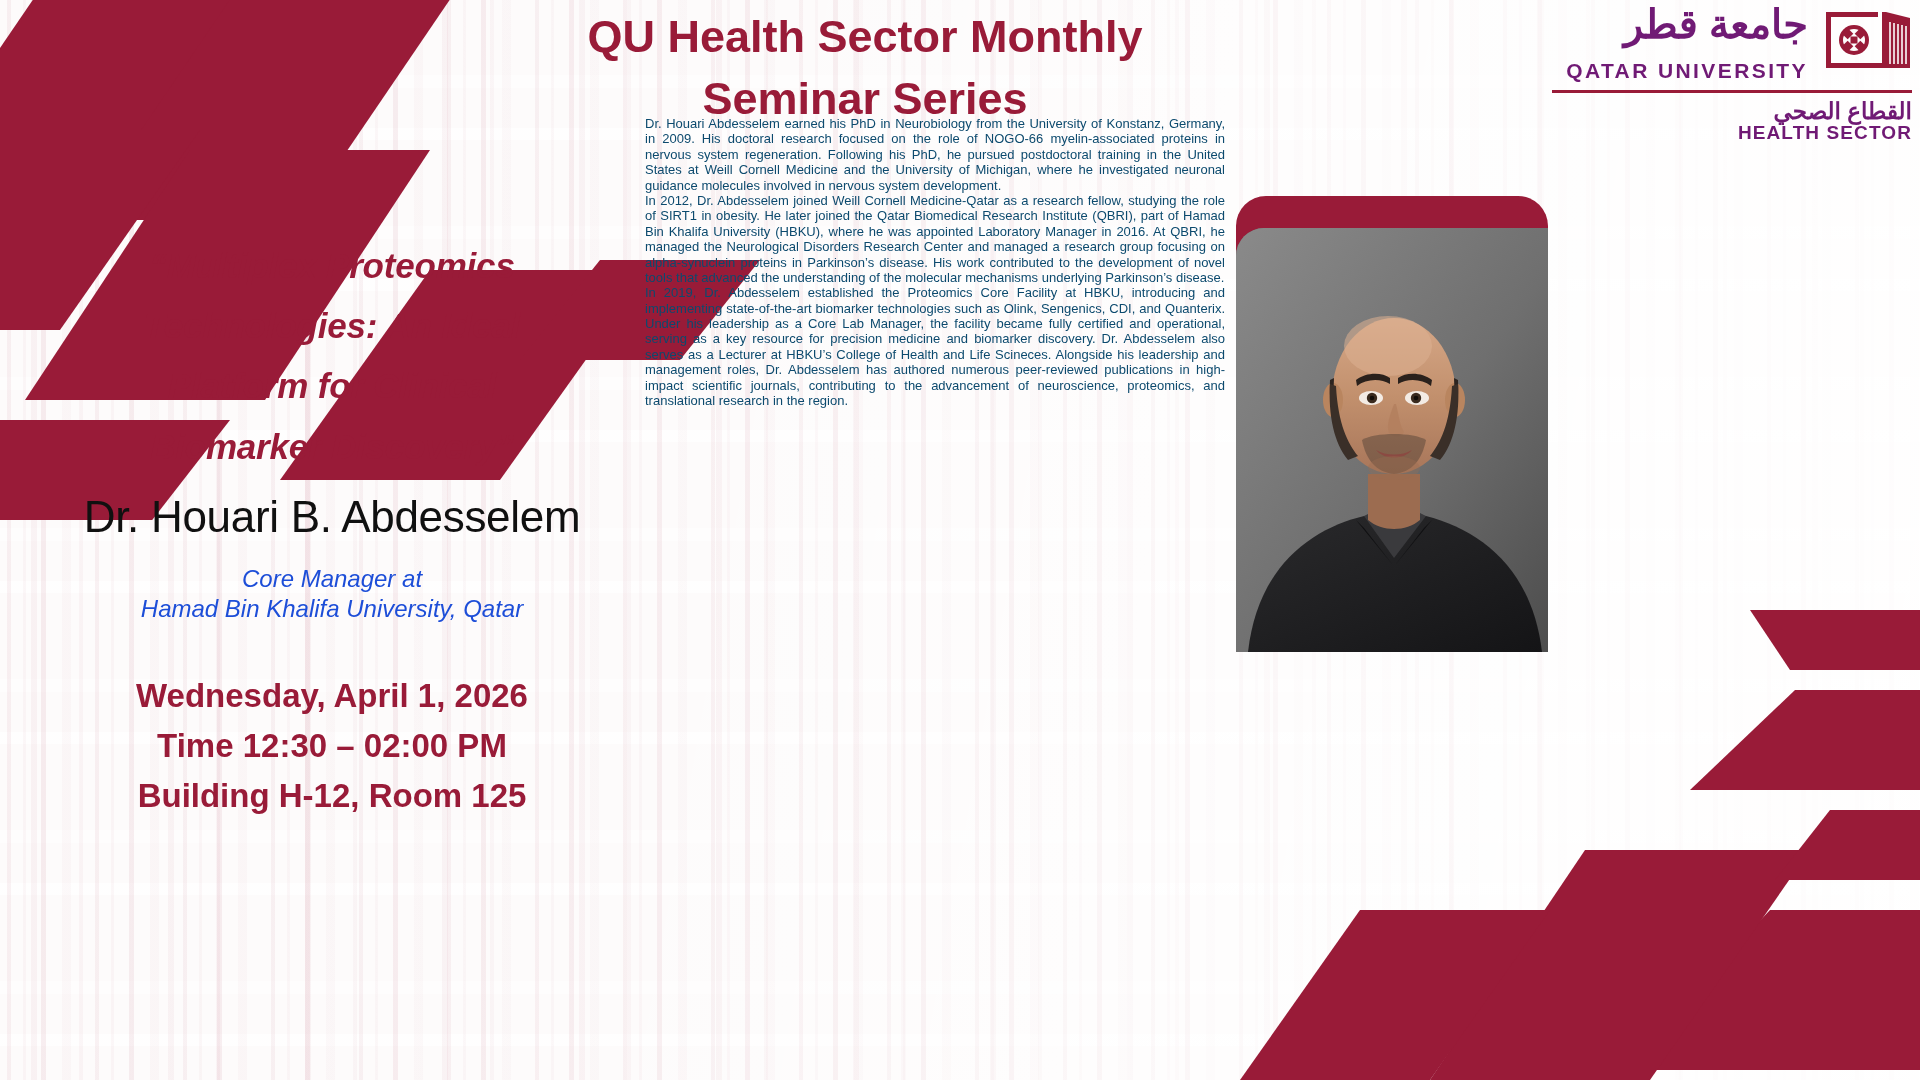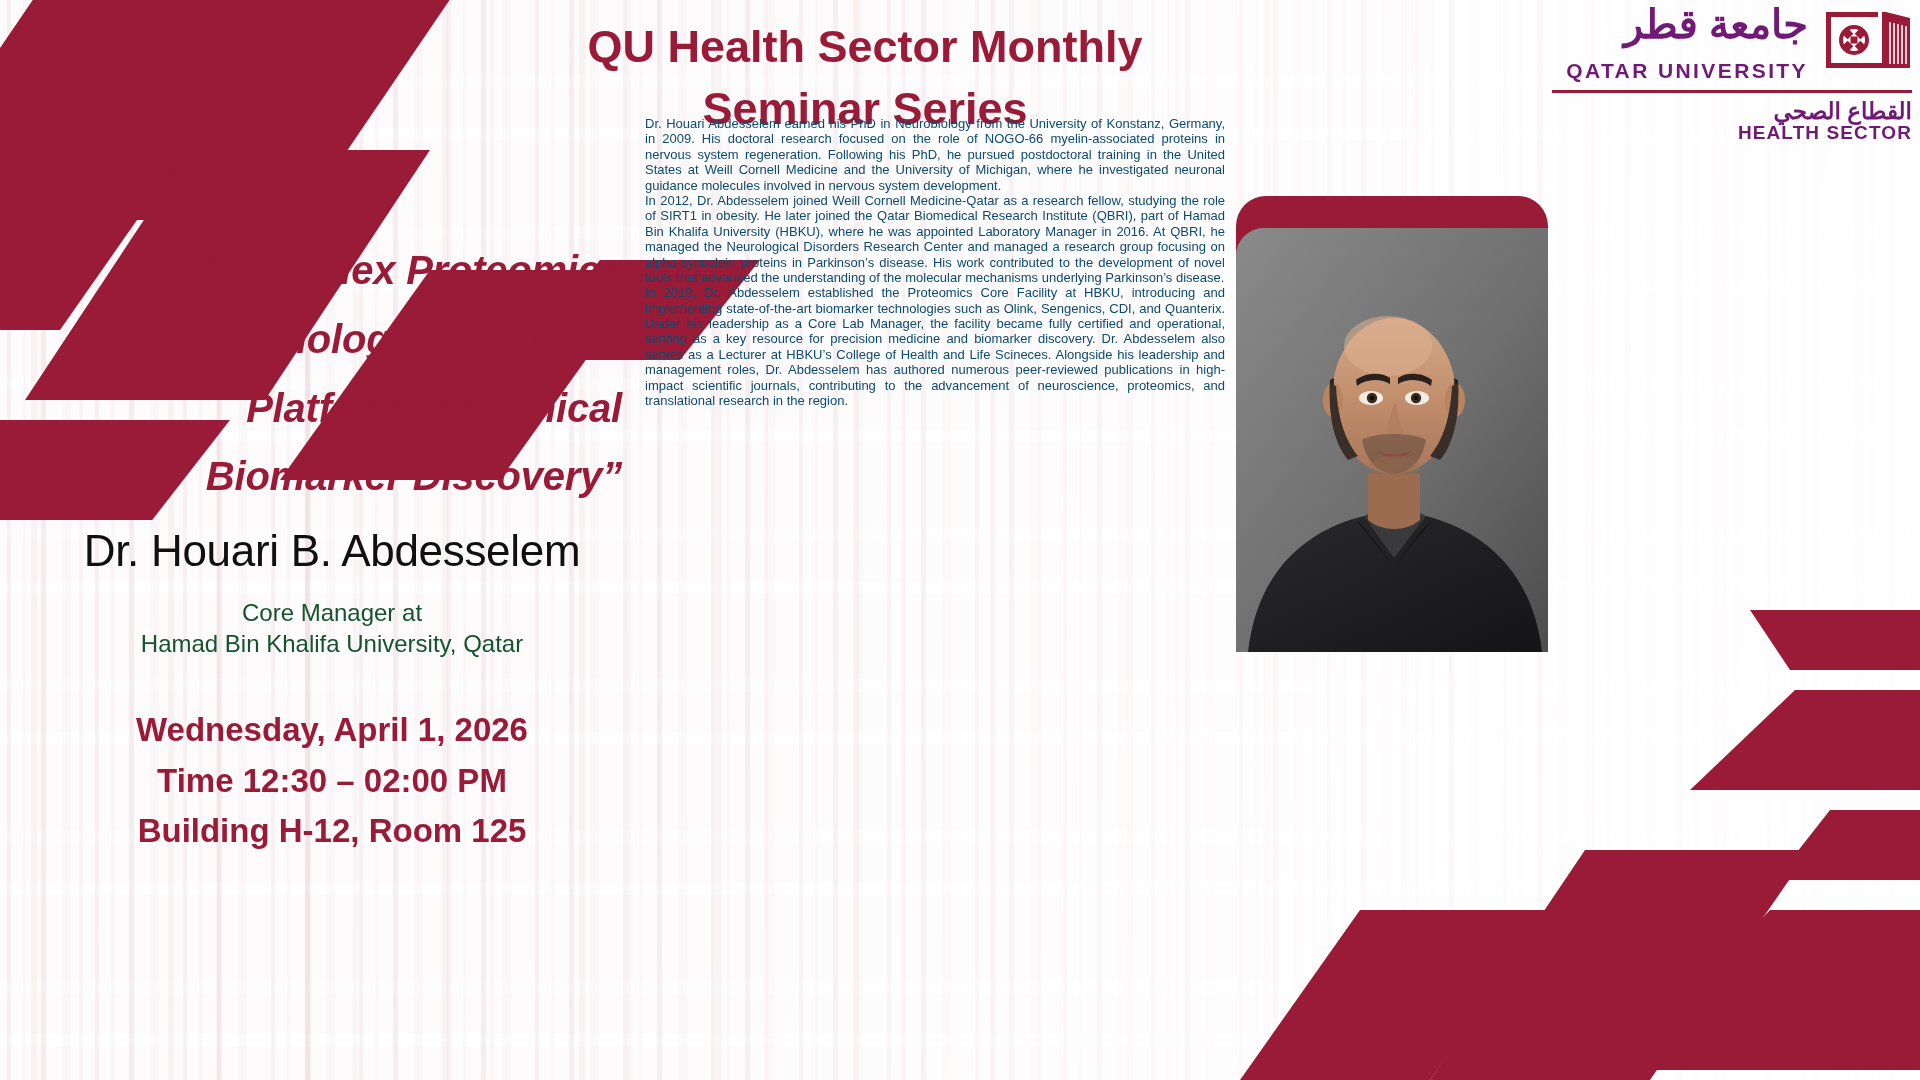"QU Health Sector Monthly" .header-title { top: 16px -> 6px }
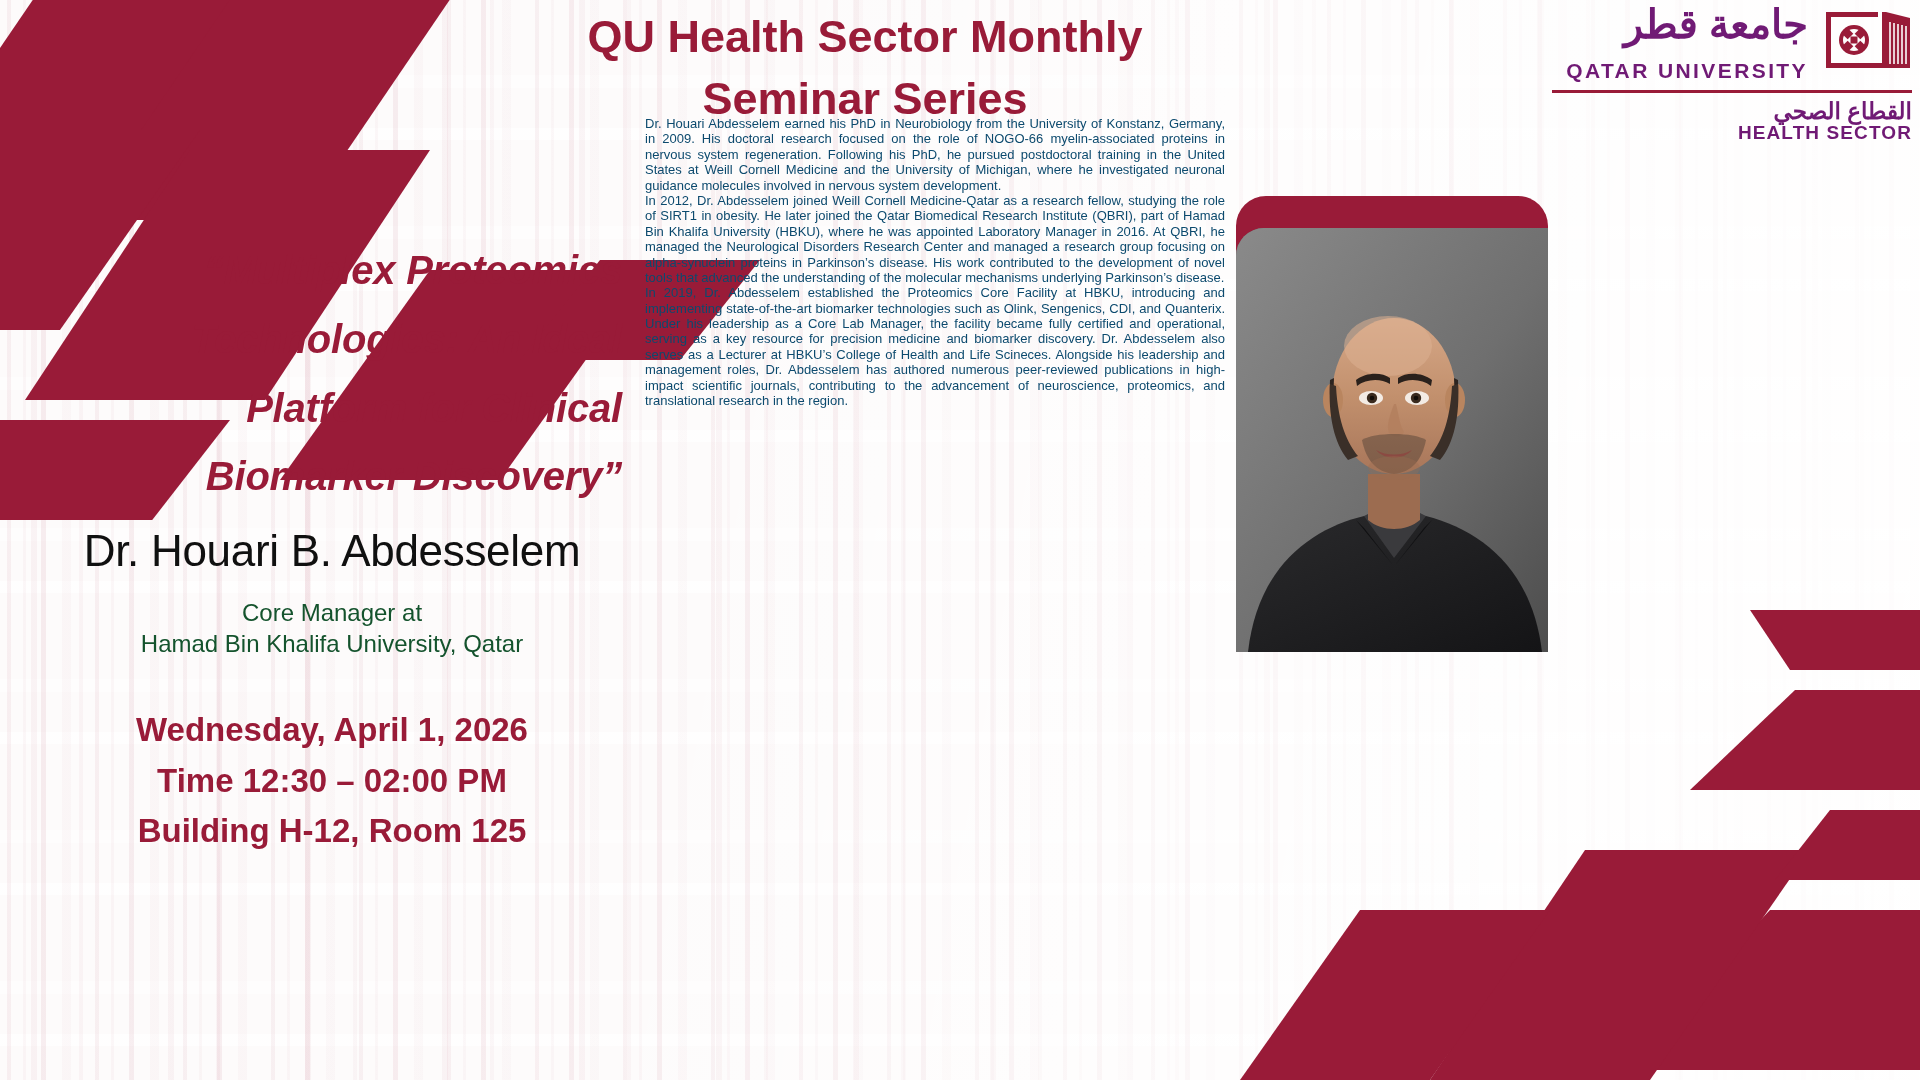"“Multiplex Proteomics" .seminar-title { font-size: 40px -> 35px; text-align: right -> none }
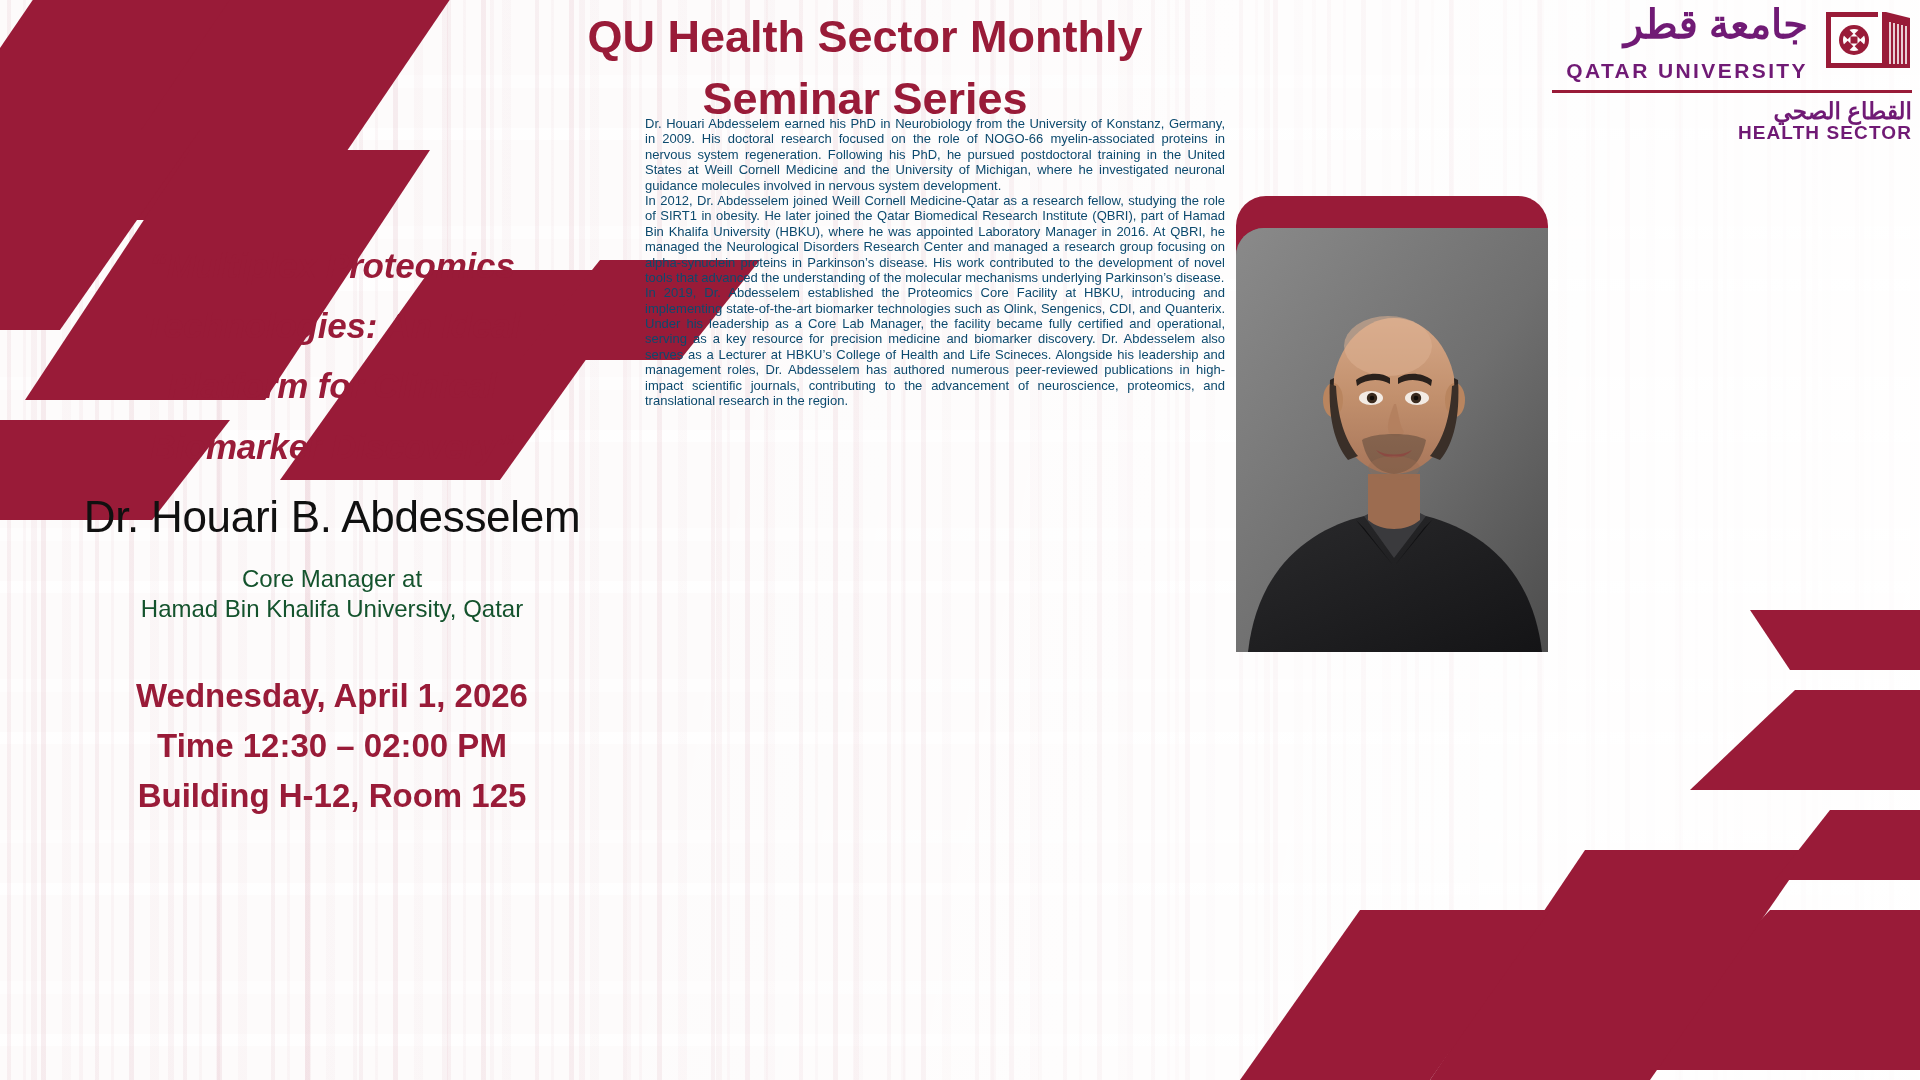"Core Manager at" .affiliation { color: #14532d -> #1d4ed8; font-style: none -> italic }
